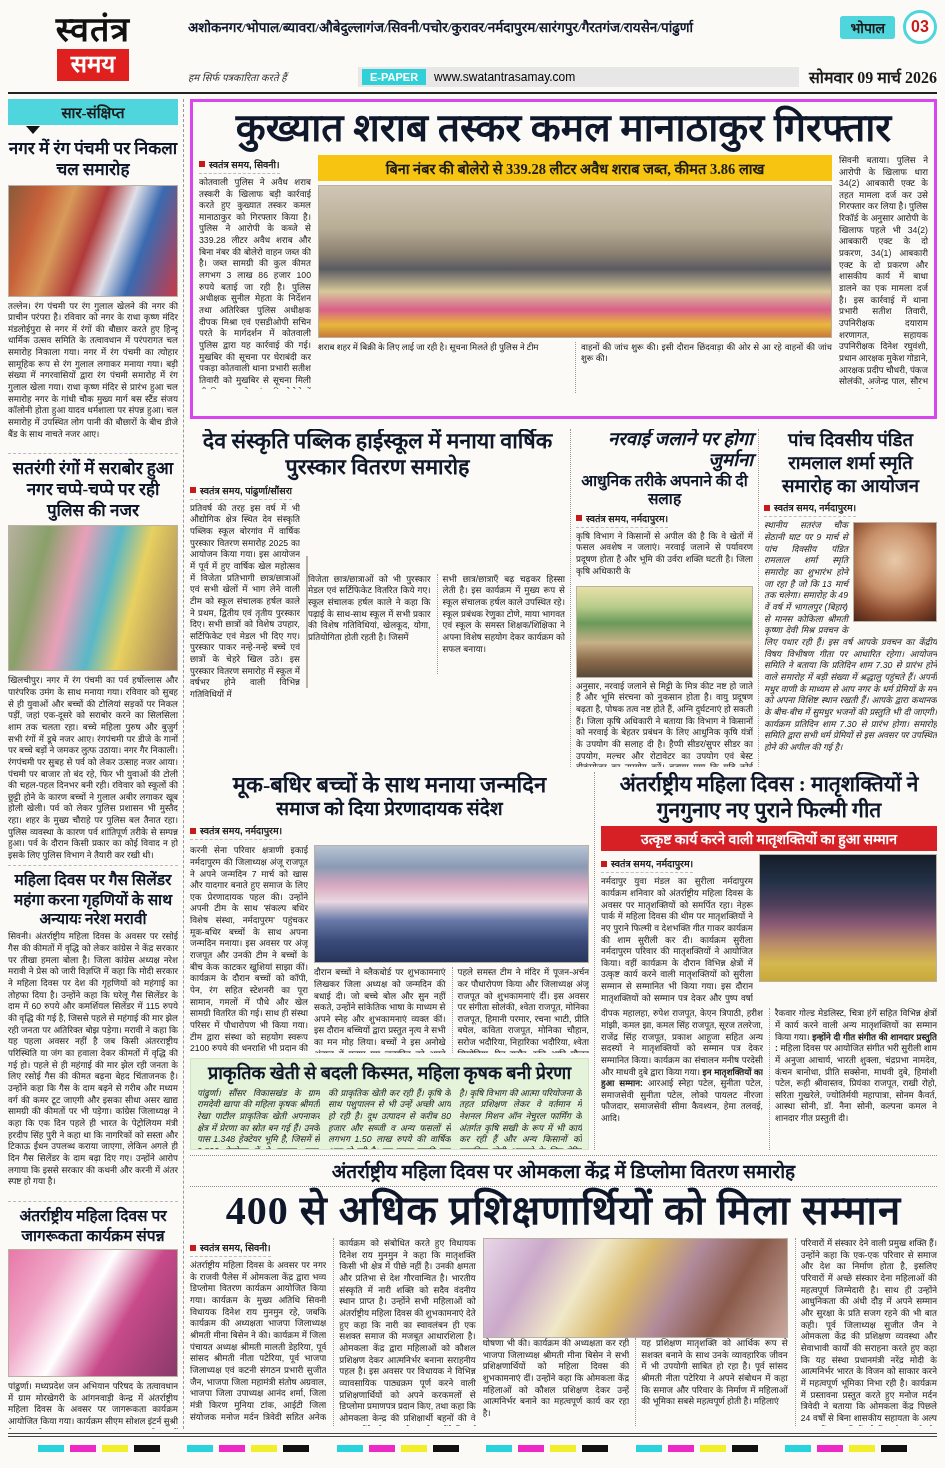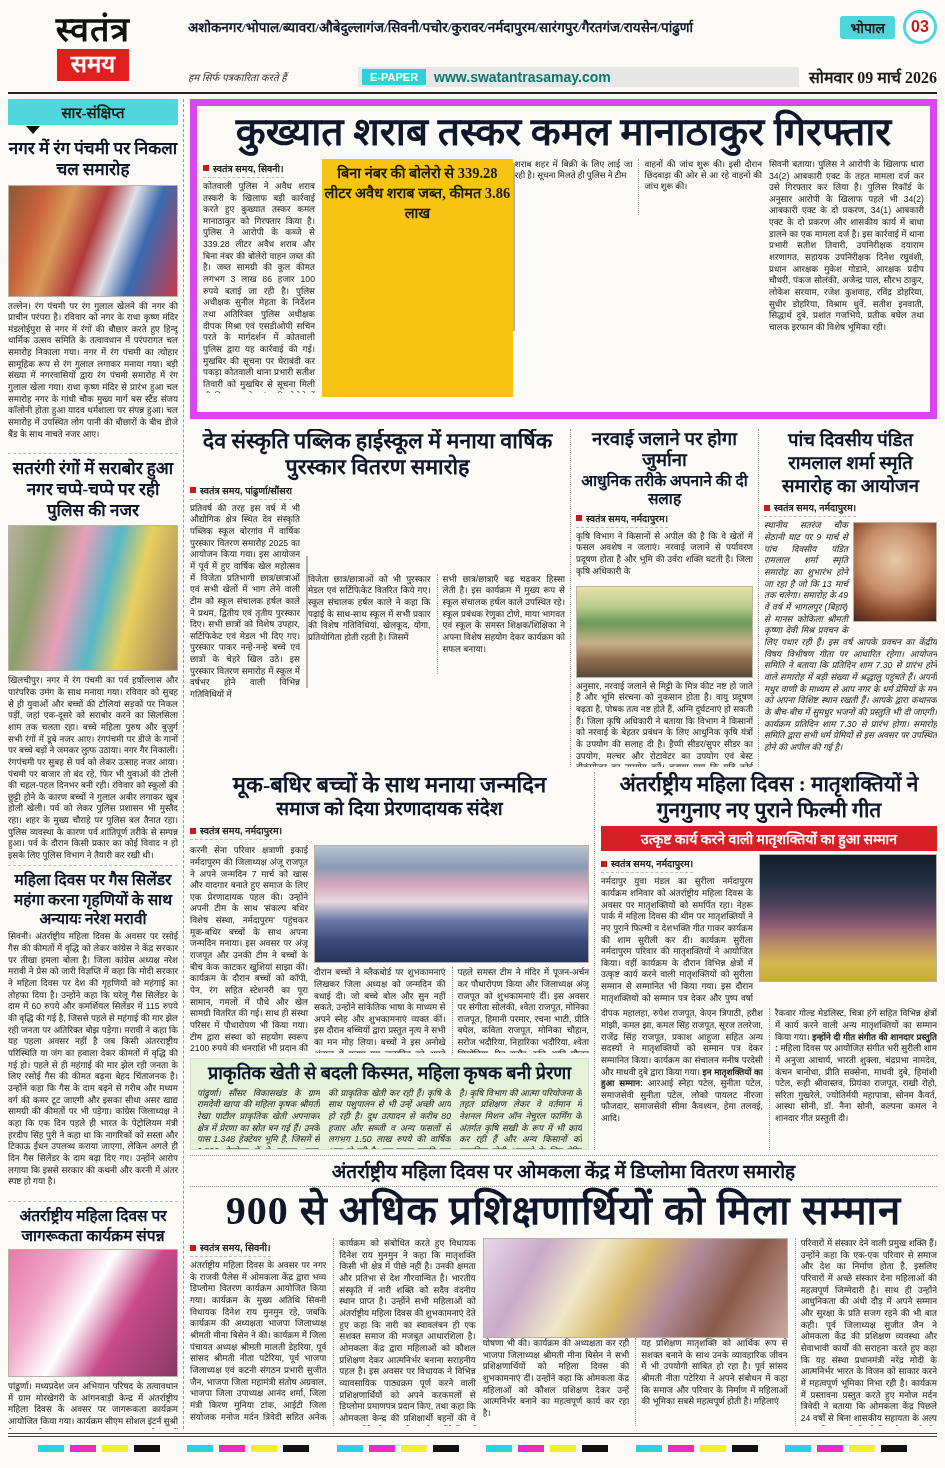"www.swatantrasamay.com" .site-url { color: #0f766e -> #000000; font-size: 14px -> 12px; font-weight: bold -> normal }
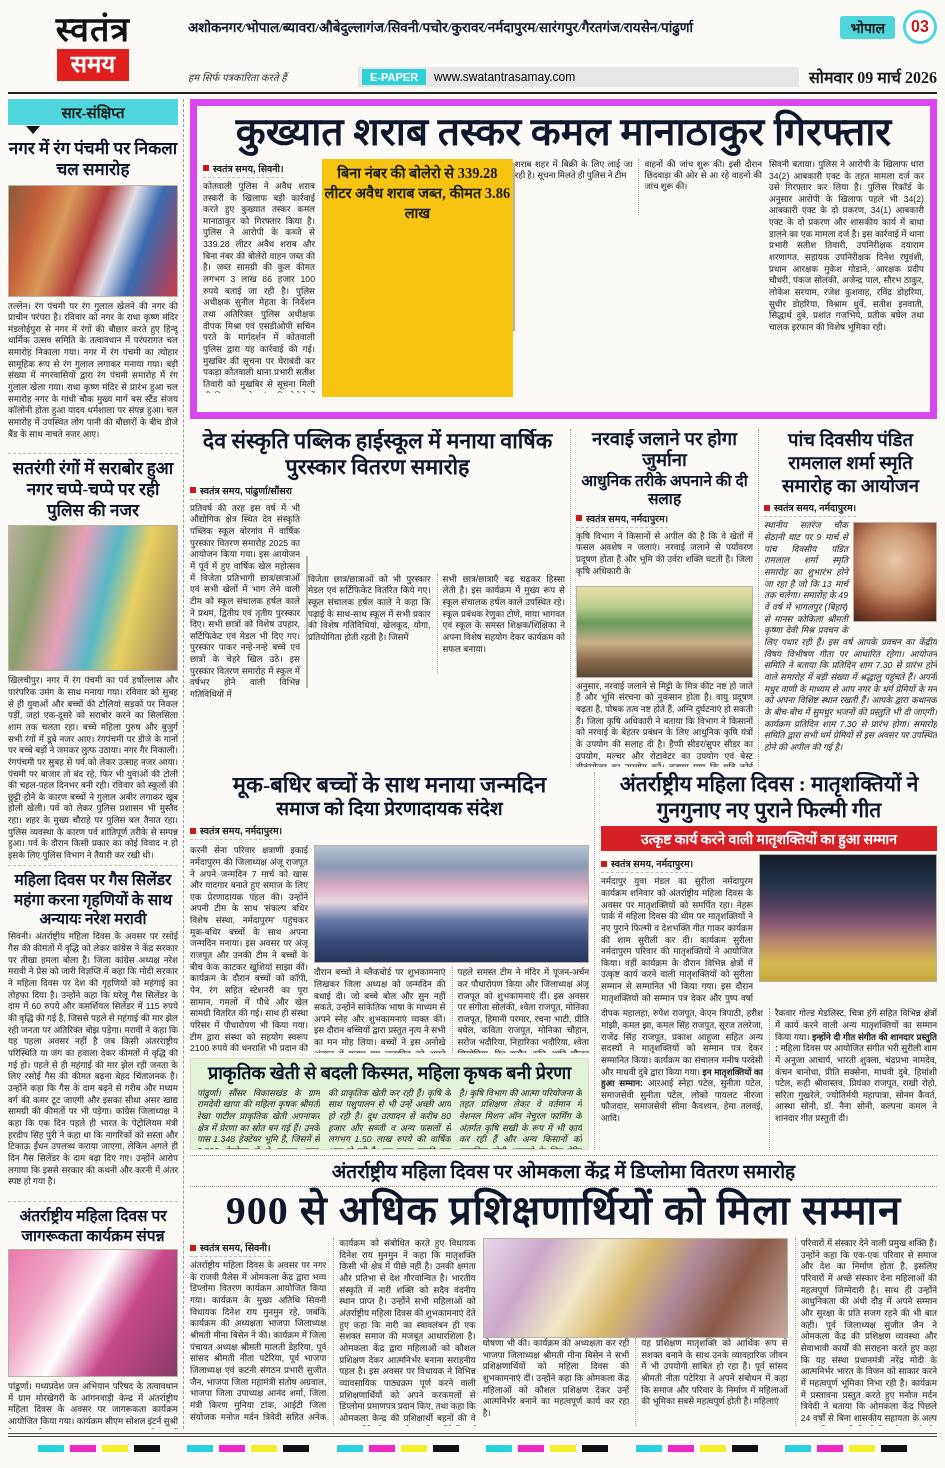"कुख्यात शराब तस्कर कमल मानाठाकुर" .lead { border: 7px solid #d946ef -> 3px solid #d946ef }
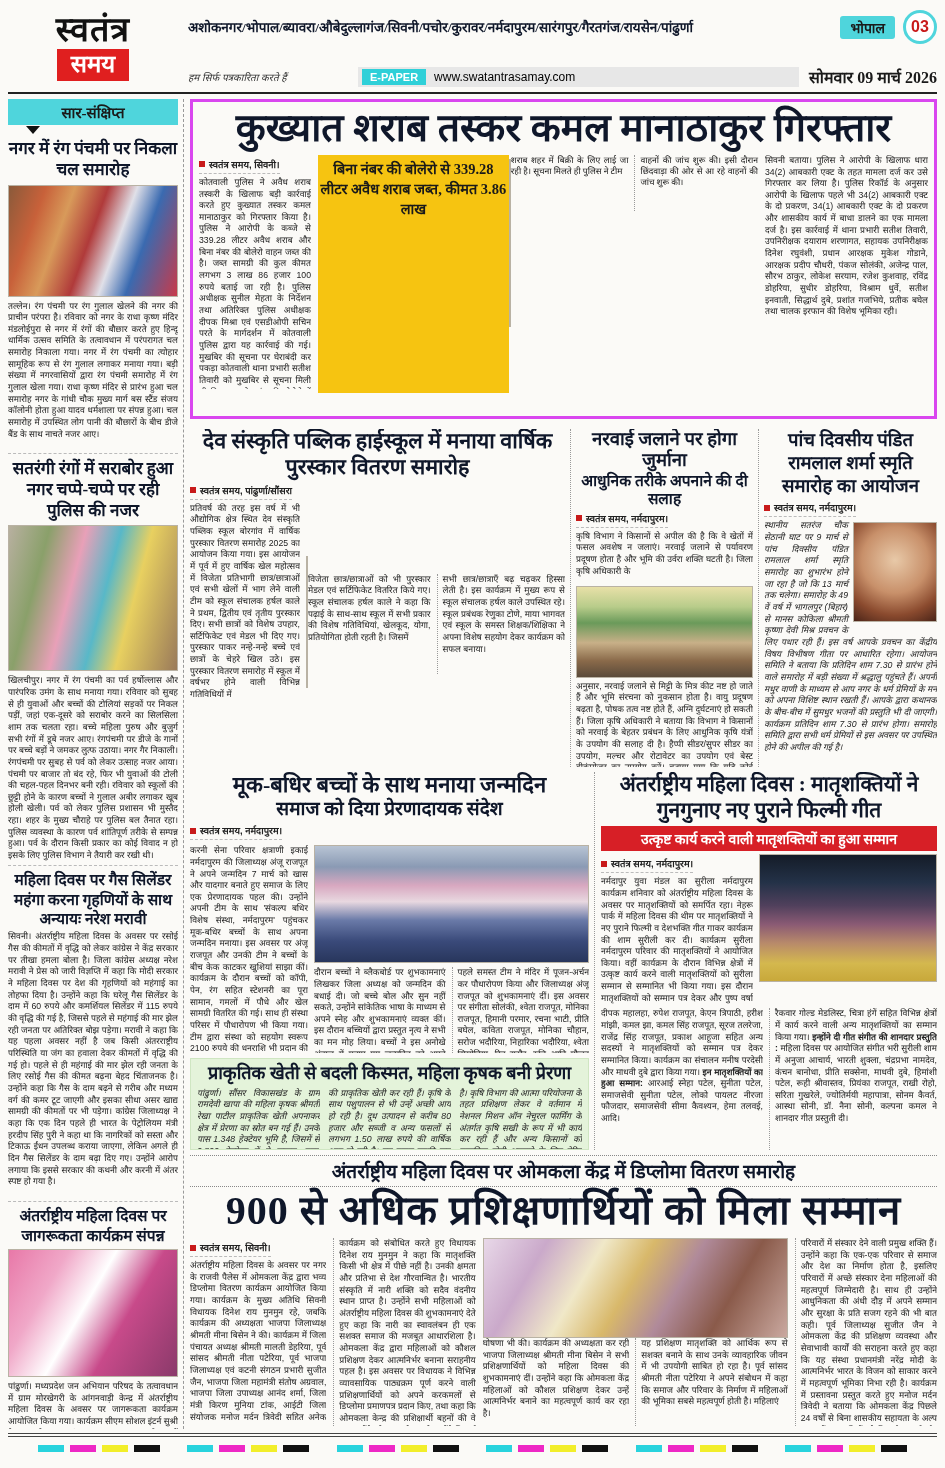"बिना नंबर की बोलेरो से" .lead-center { flex-direction: row -> column; width: 440px -> 514px }
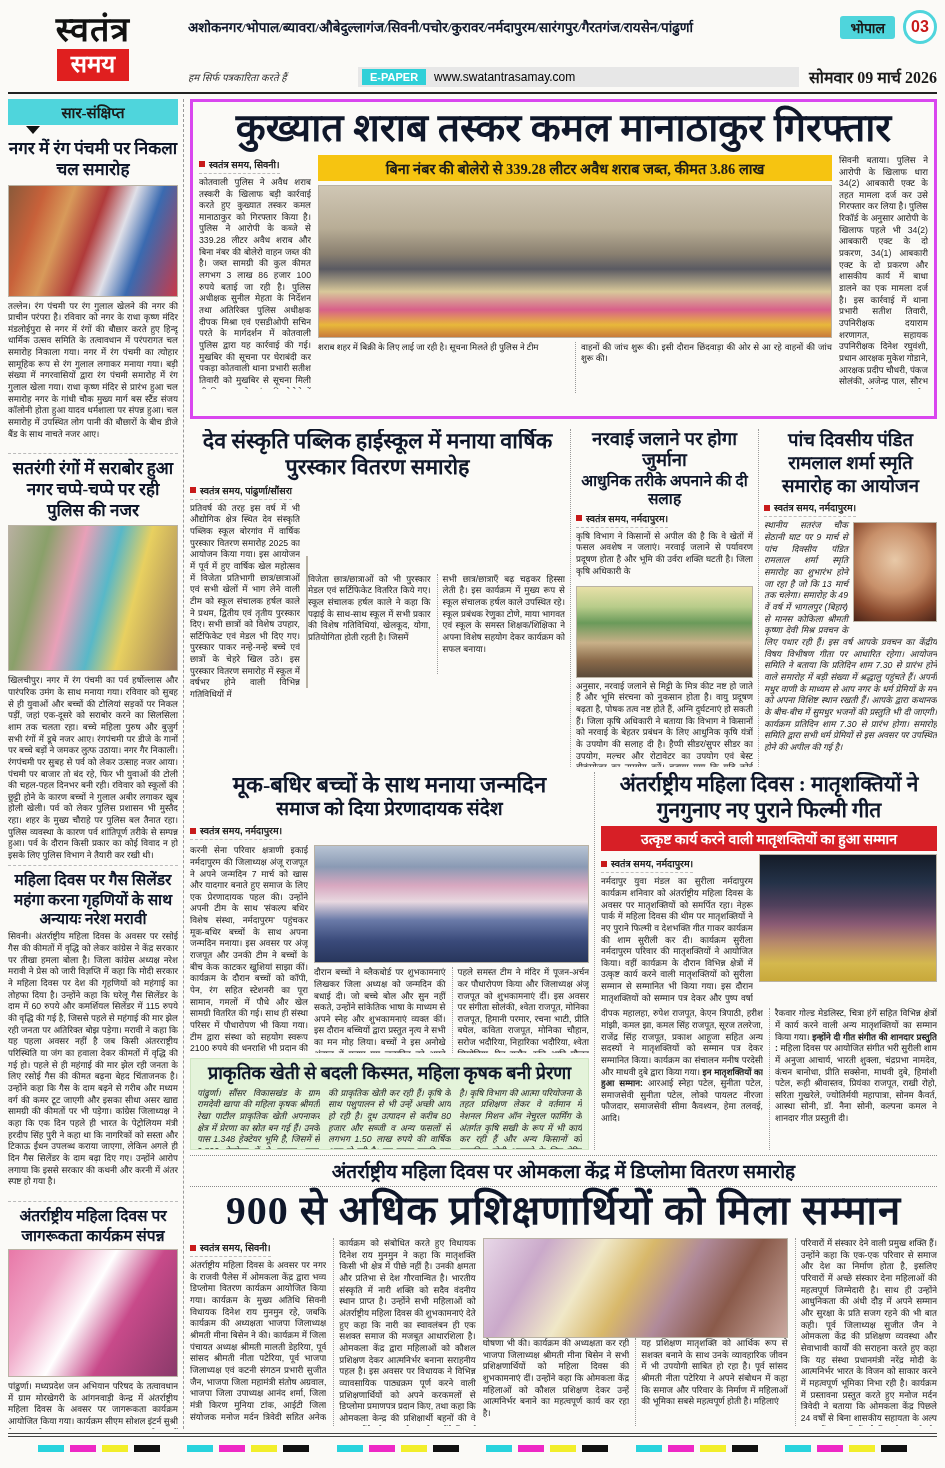"नरवाई जलाने पर होगा जुर्माना" .narwai-h1 { font-style: none -> italic; text-align: center -> right }
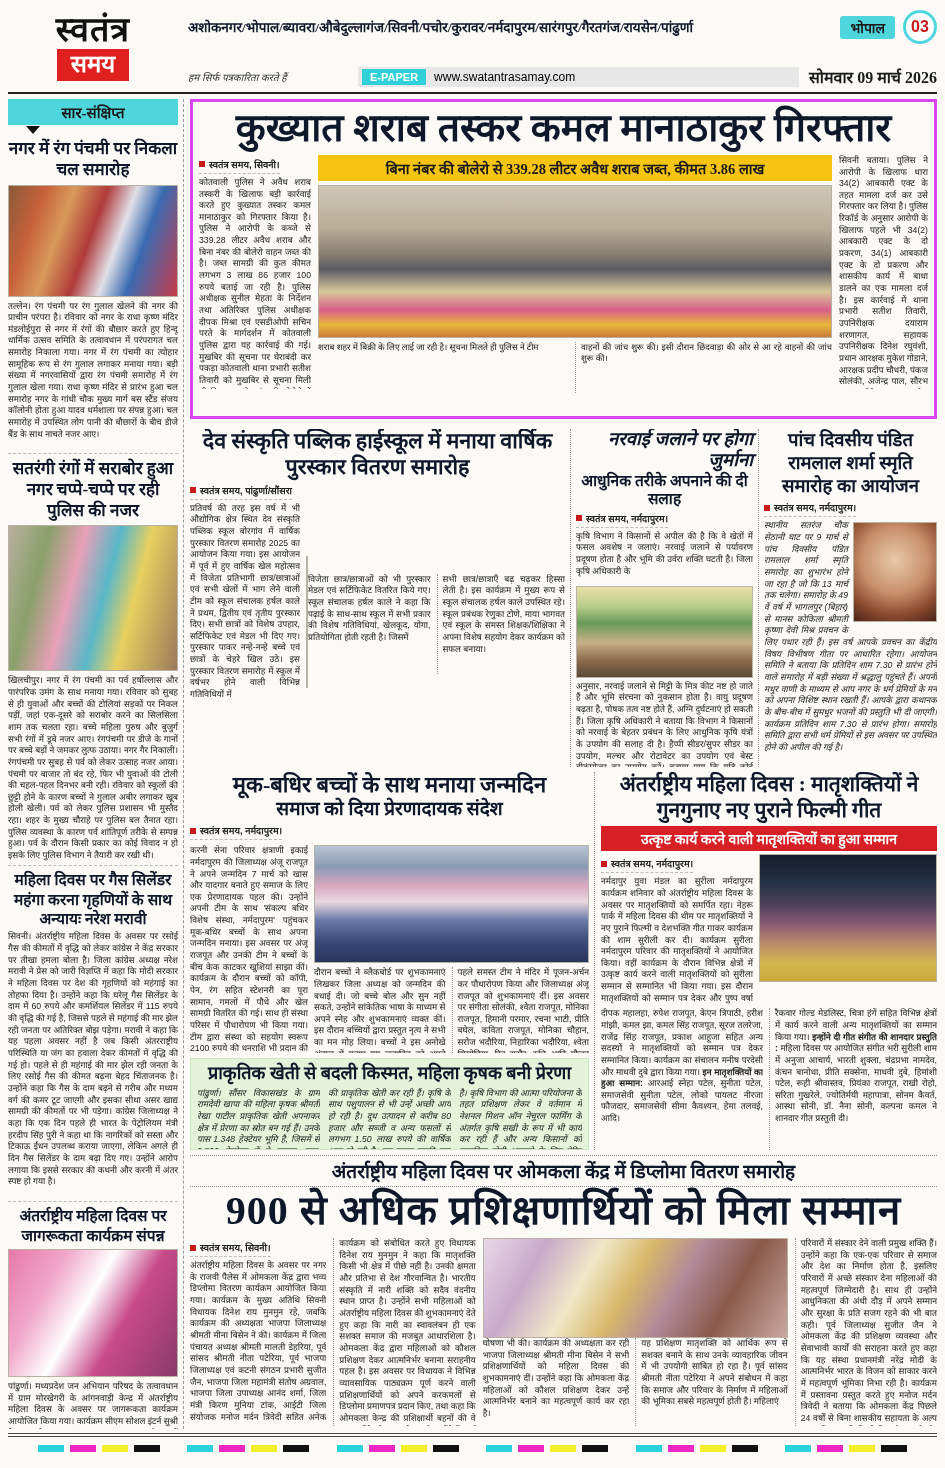"900 से अधिक प्रशिक्षणार्थियों को" div.bottom-hl { text: 900 -> 400 }
